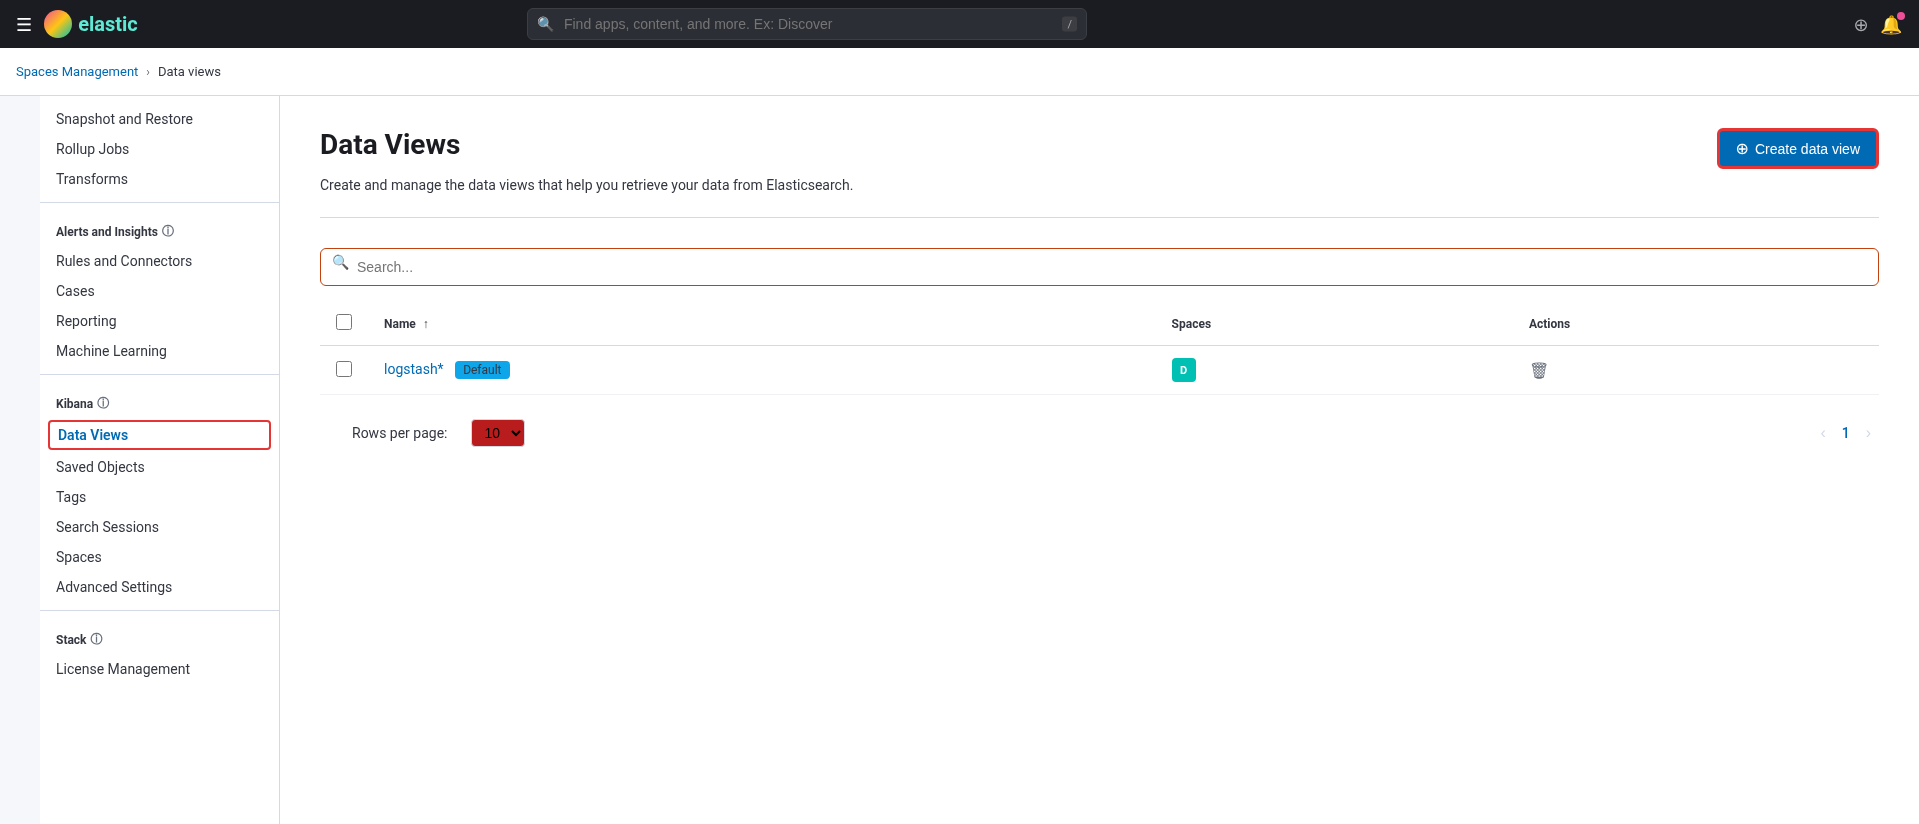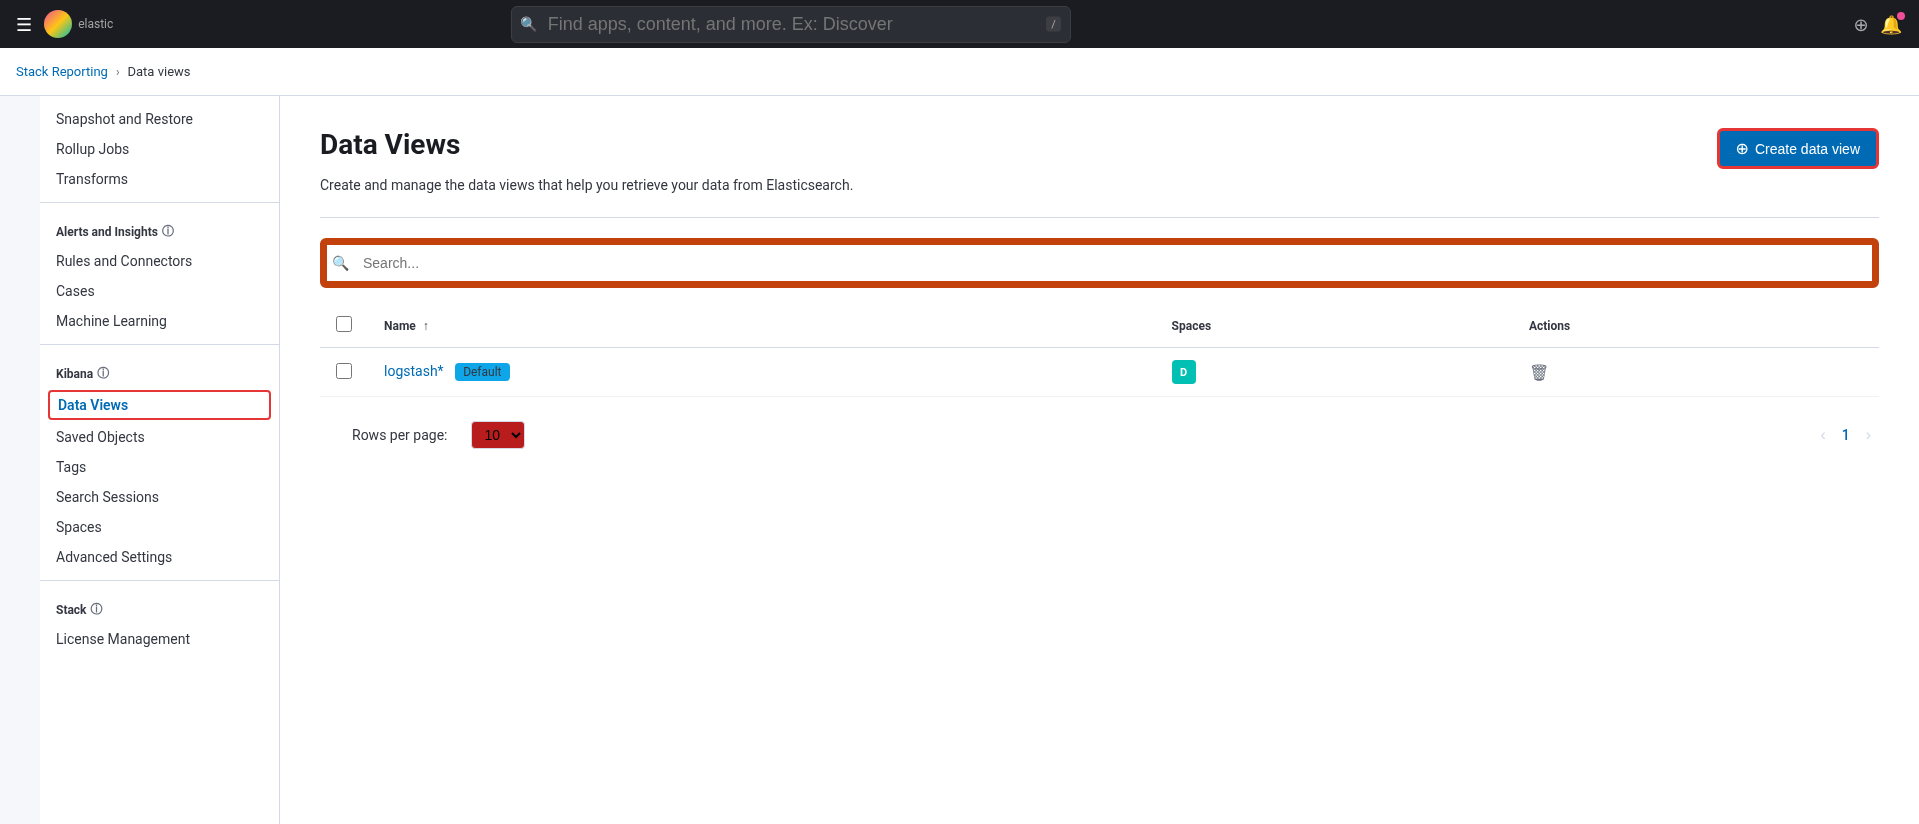"elastic" span { color: #a3a3a3 -> #5eead4; font-size: 12px -> 20px; font-weight: 400 -> 700 }
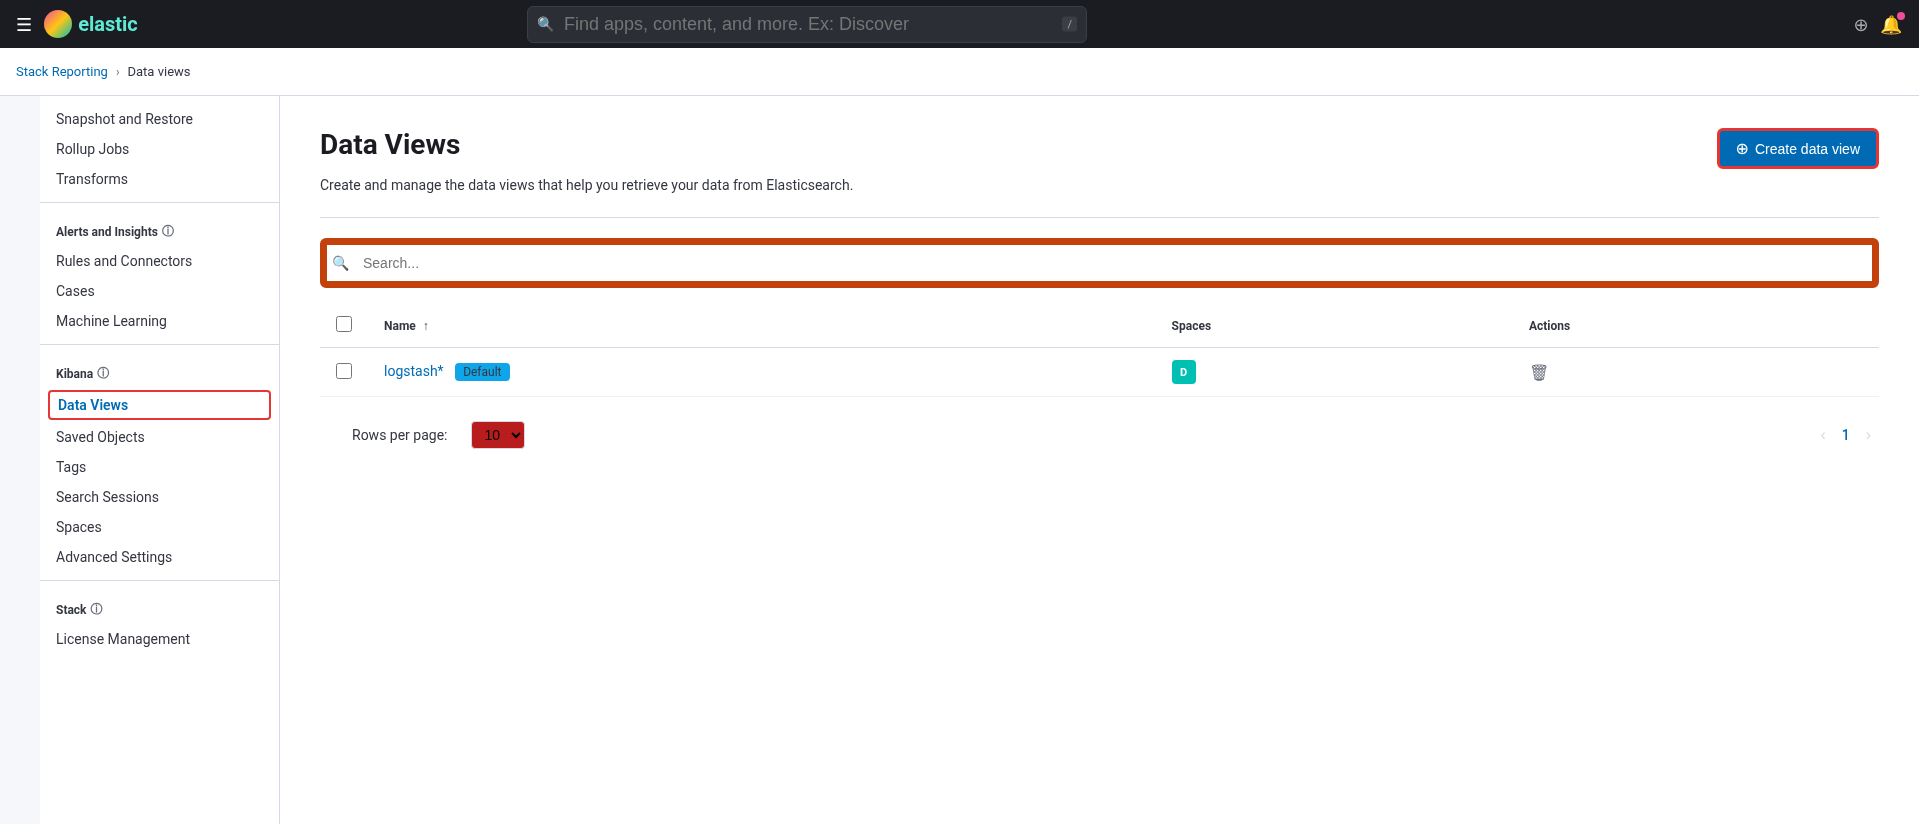"Find apps, content, and more." .search-bar input { font-size: 18px -> 14px }
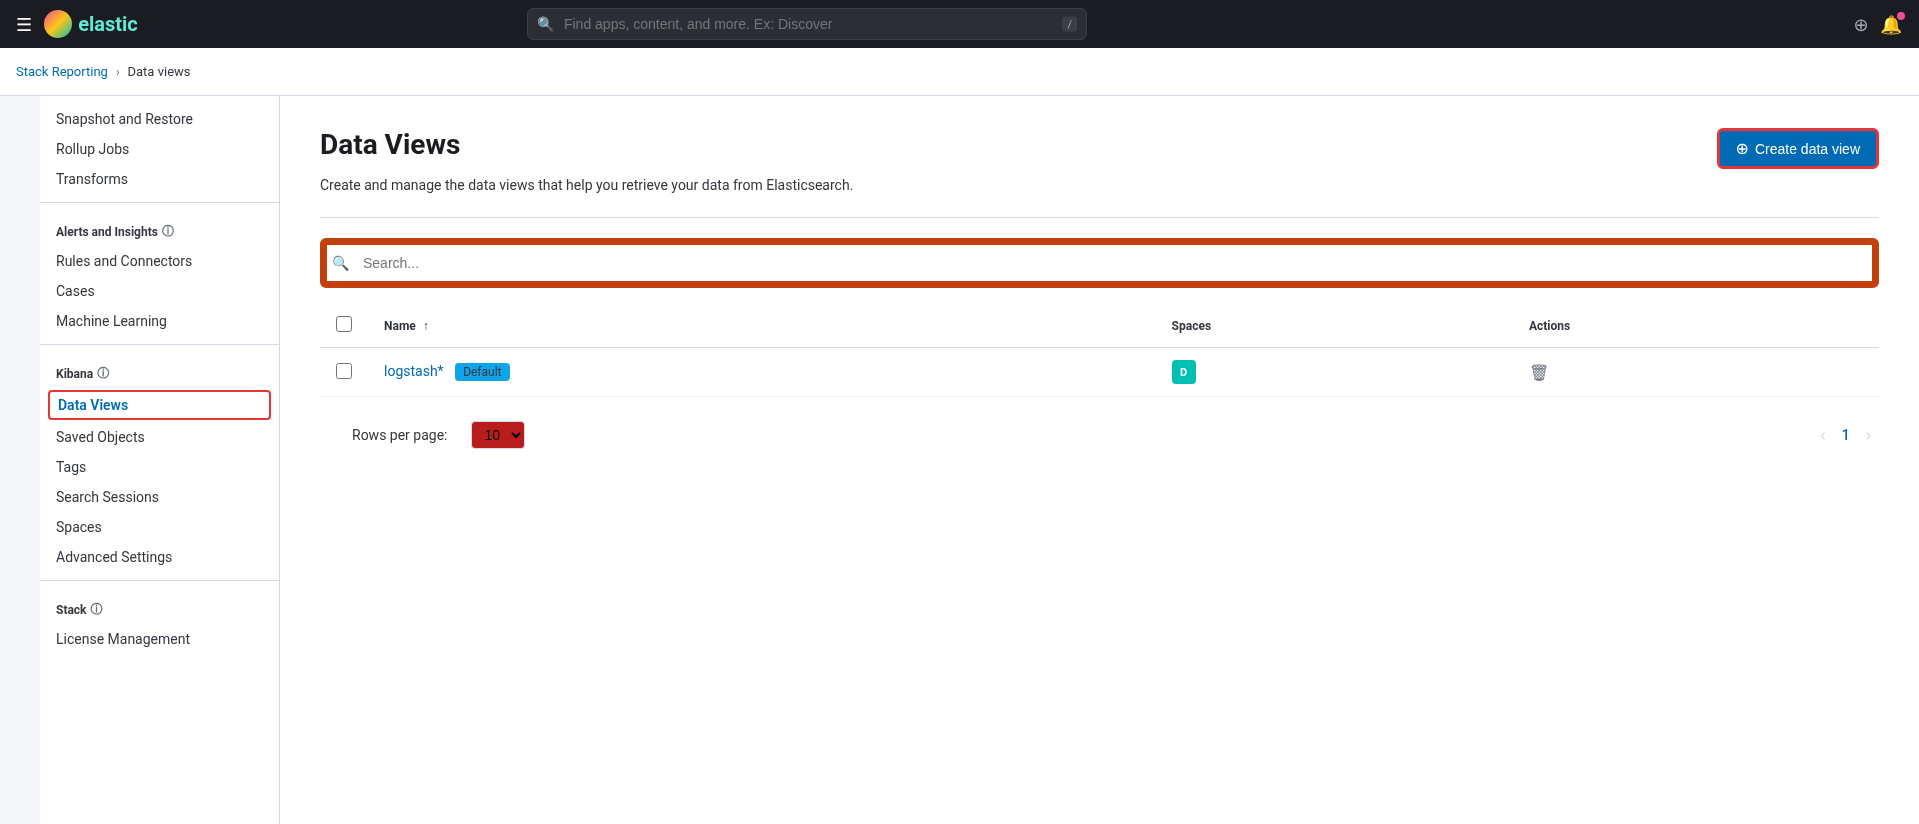"Stack Reporting" span.breadcrumb-item { text: Stack Reporting -> Spaces Management }
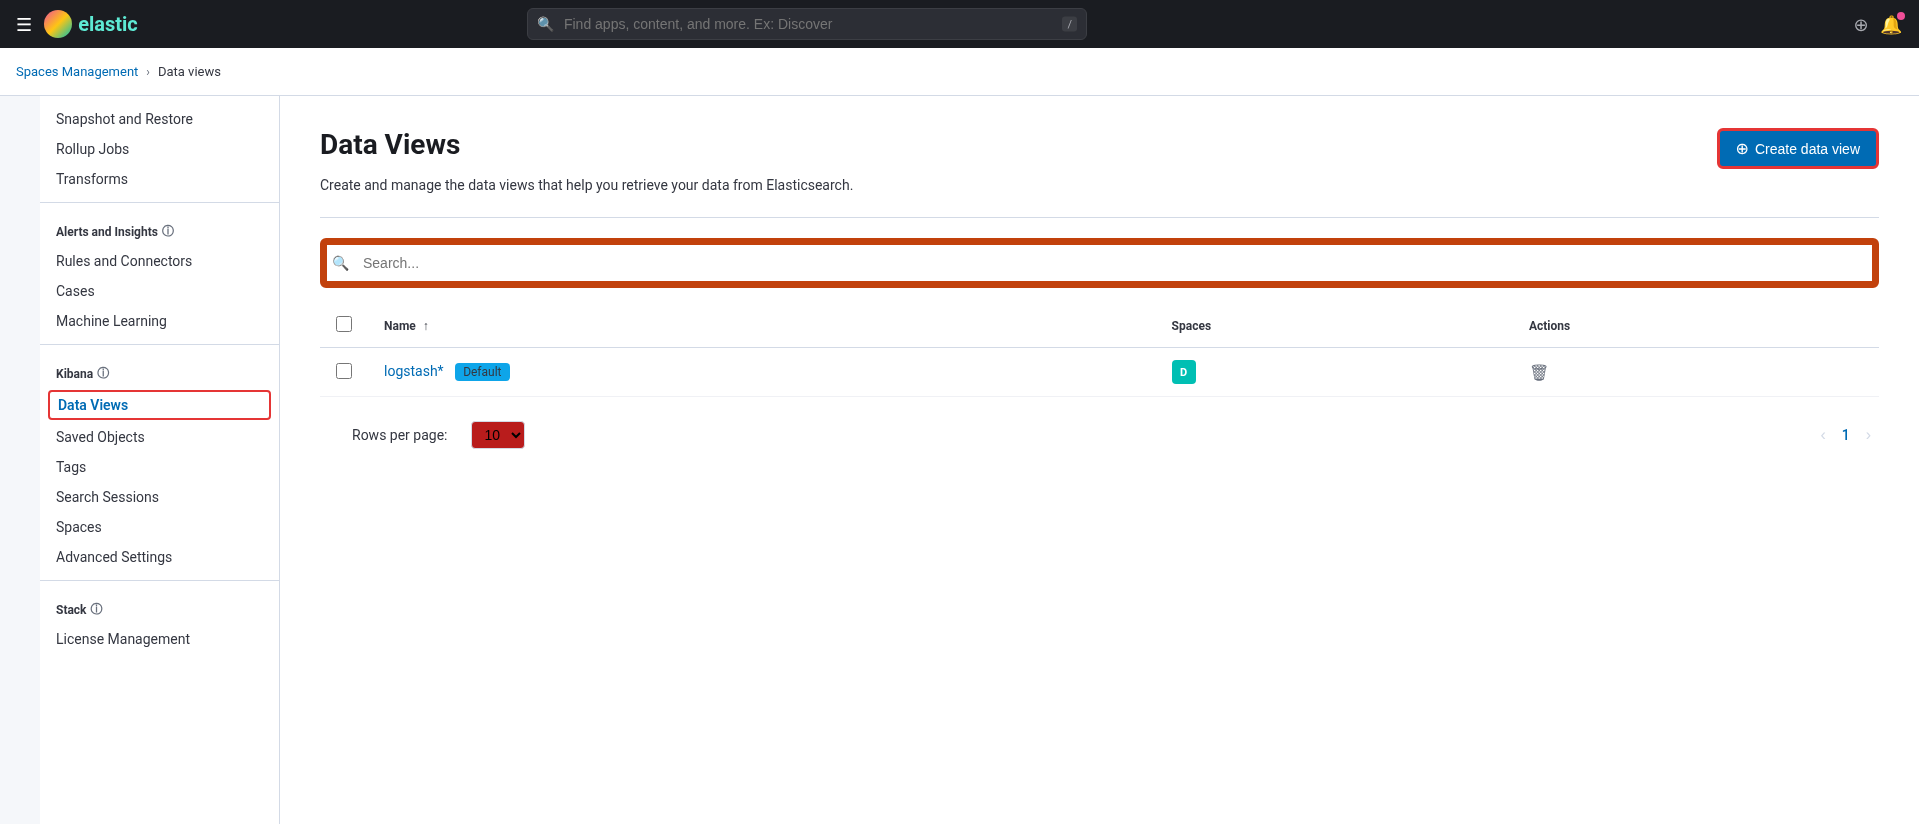"Search..." .search-container input { border: 7px solid #c2410c -> 1px solid #c2410c; margin-top: none -> 10px }
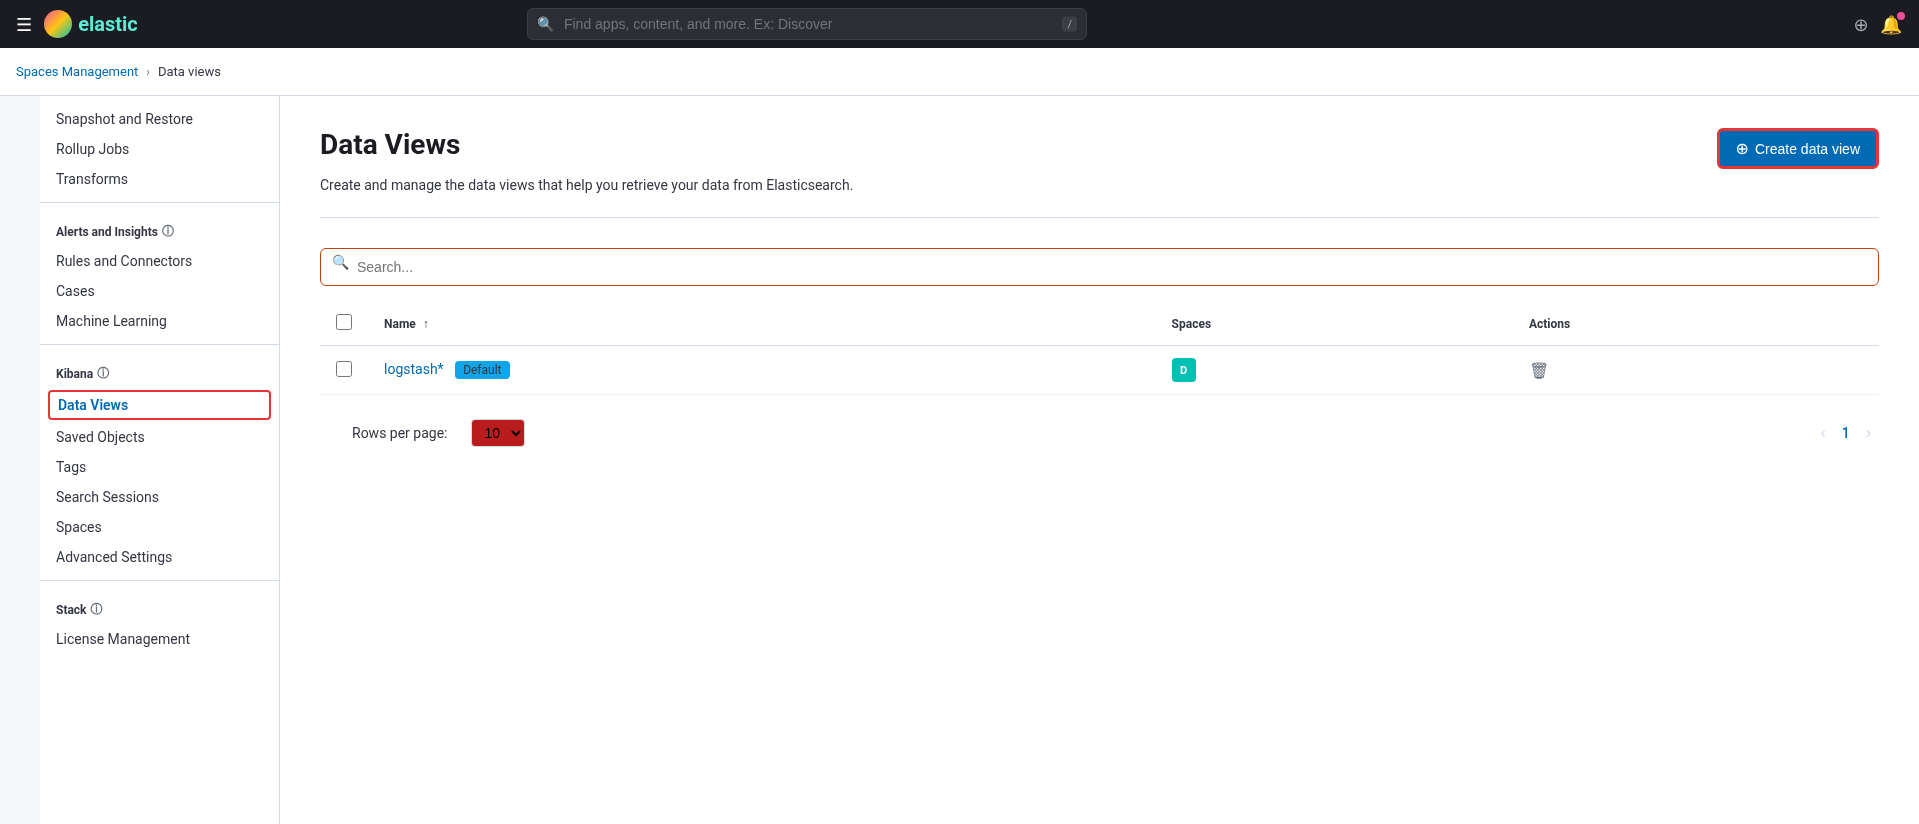"Reporting" div.sidebar-item { html: none -> <div>Reporting</div> }
